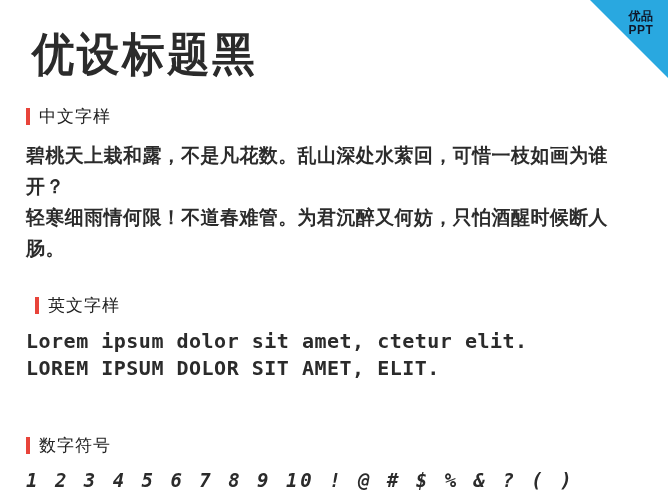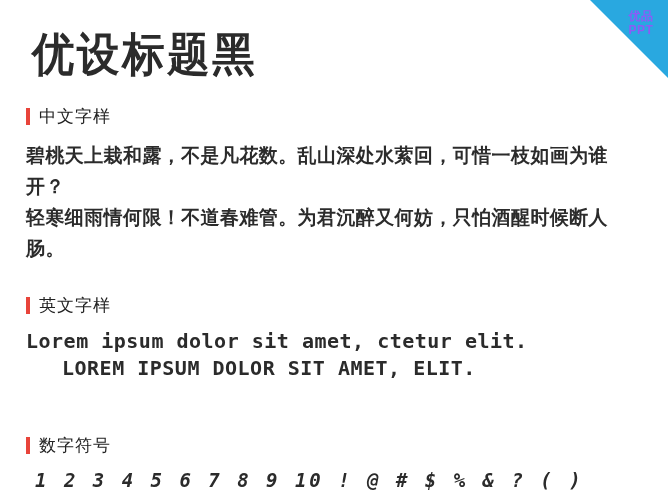"优品" .ribbon-text { color: #8b5cf6 -> #0f172a }
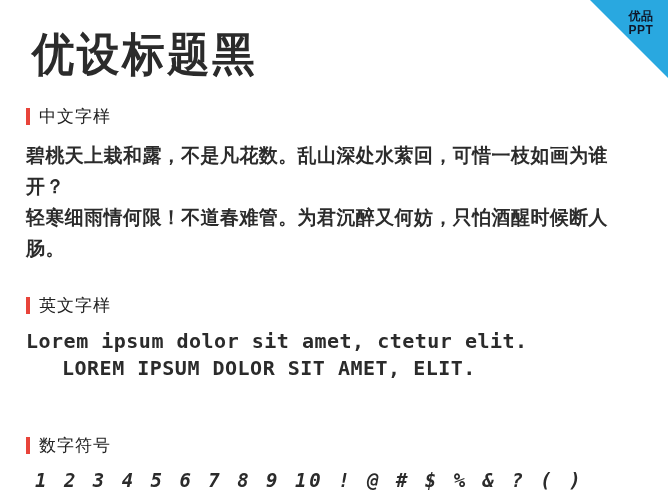"英文字样" div.section-head { margin-left: none -> 9px }
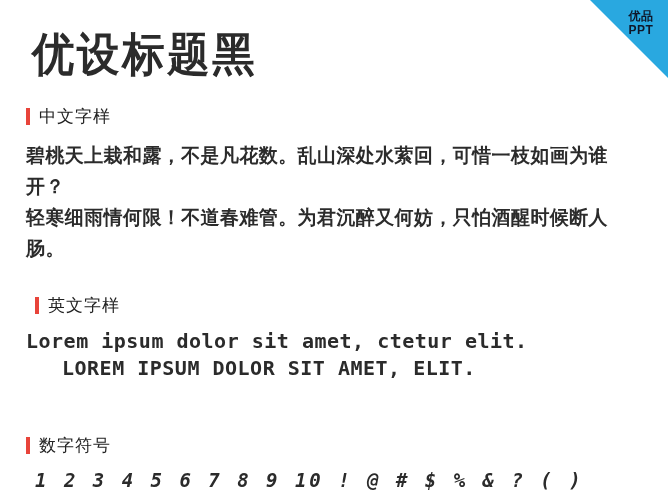"LOREM IPSUM DOLOR SIT AMET, ELIT." div.en-sample { margin-left: 36px -> none }
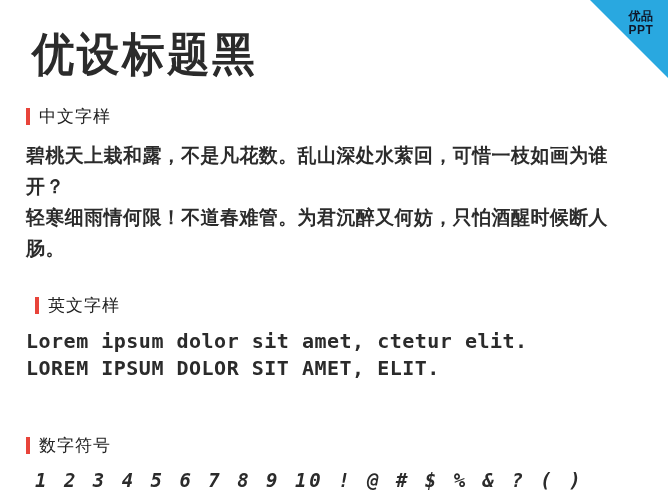"1 2 3 4 5" .num-sample { margin-left: 9px -> none }
